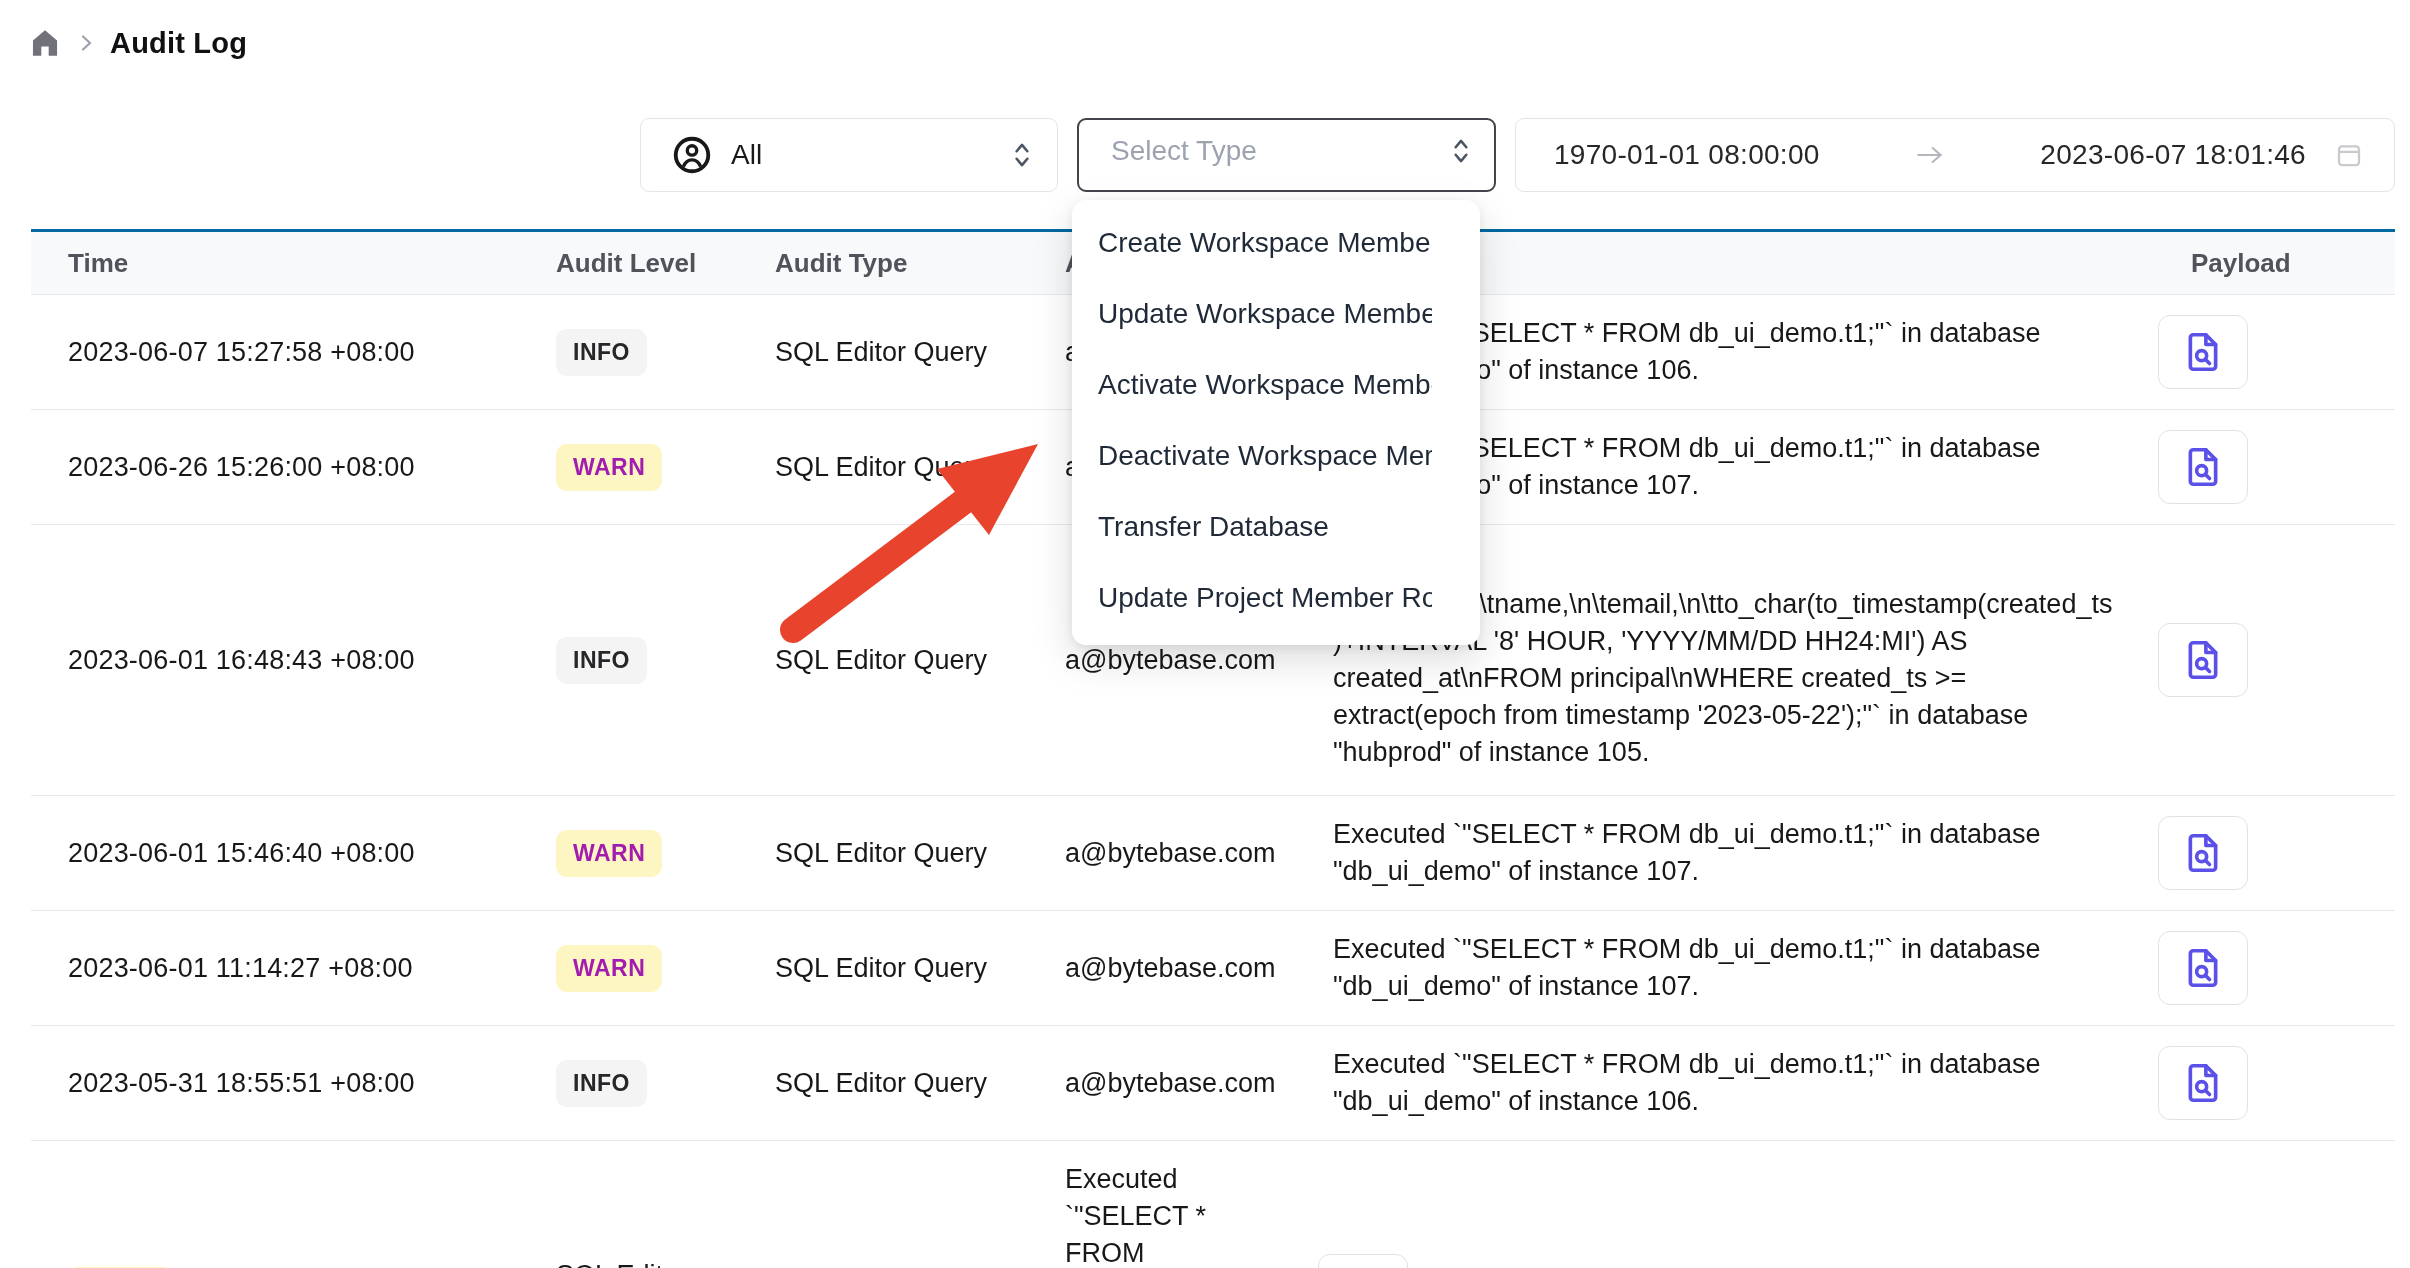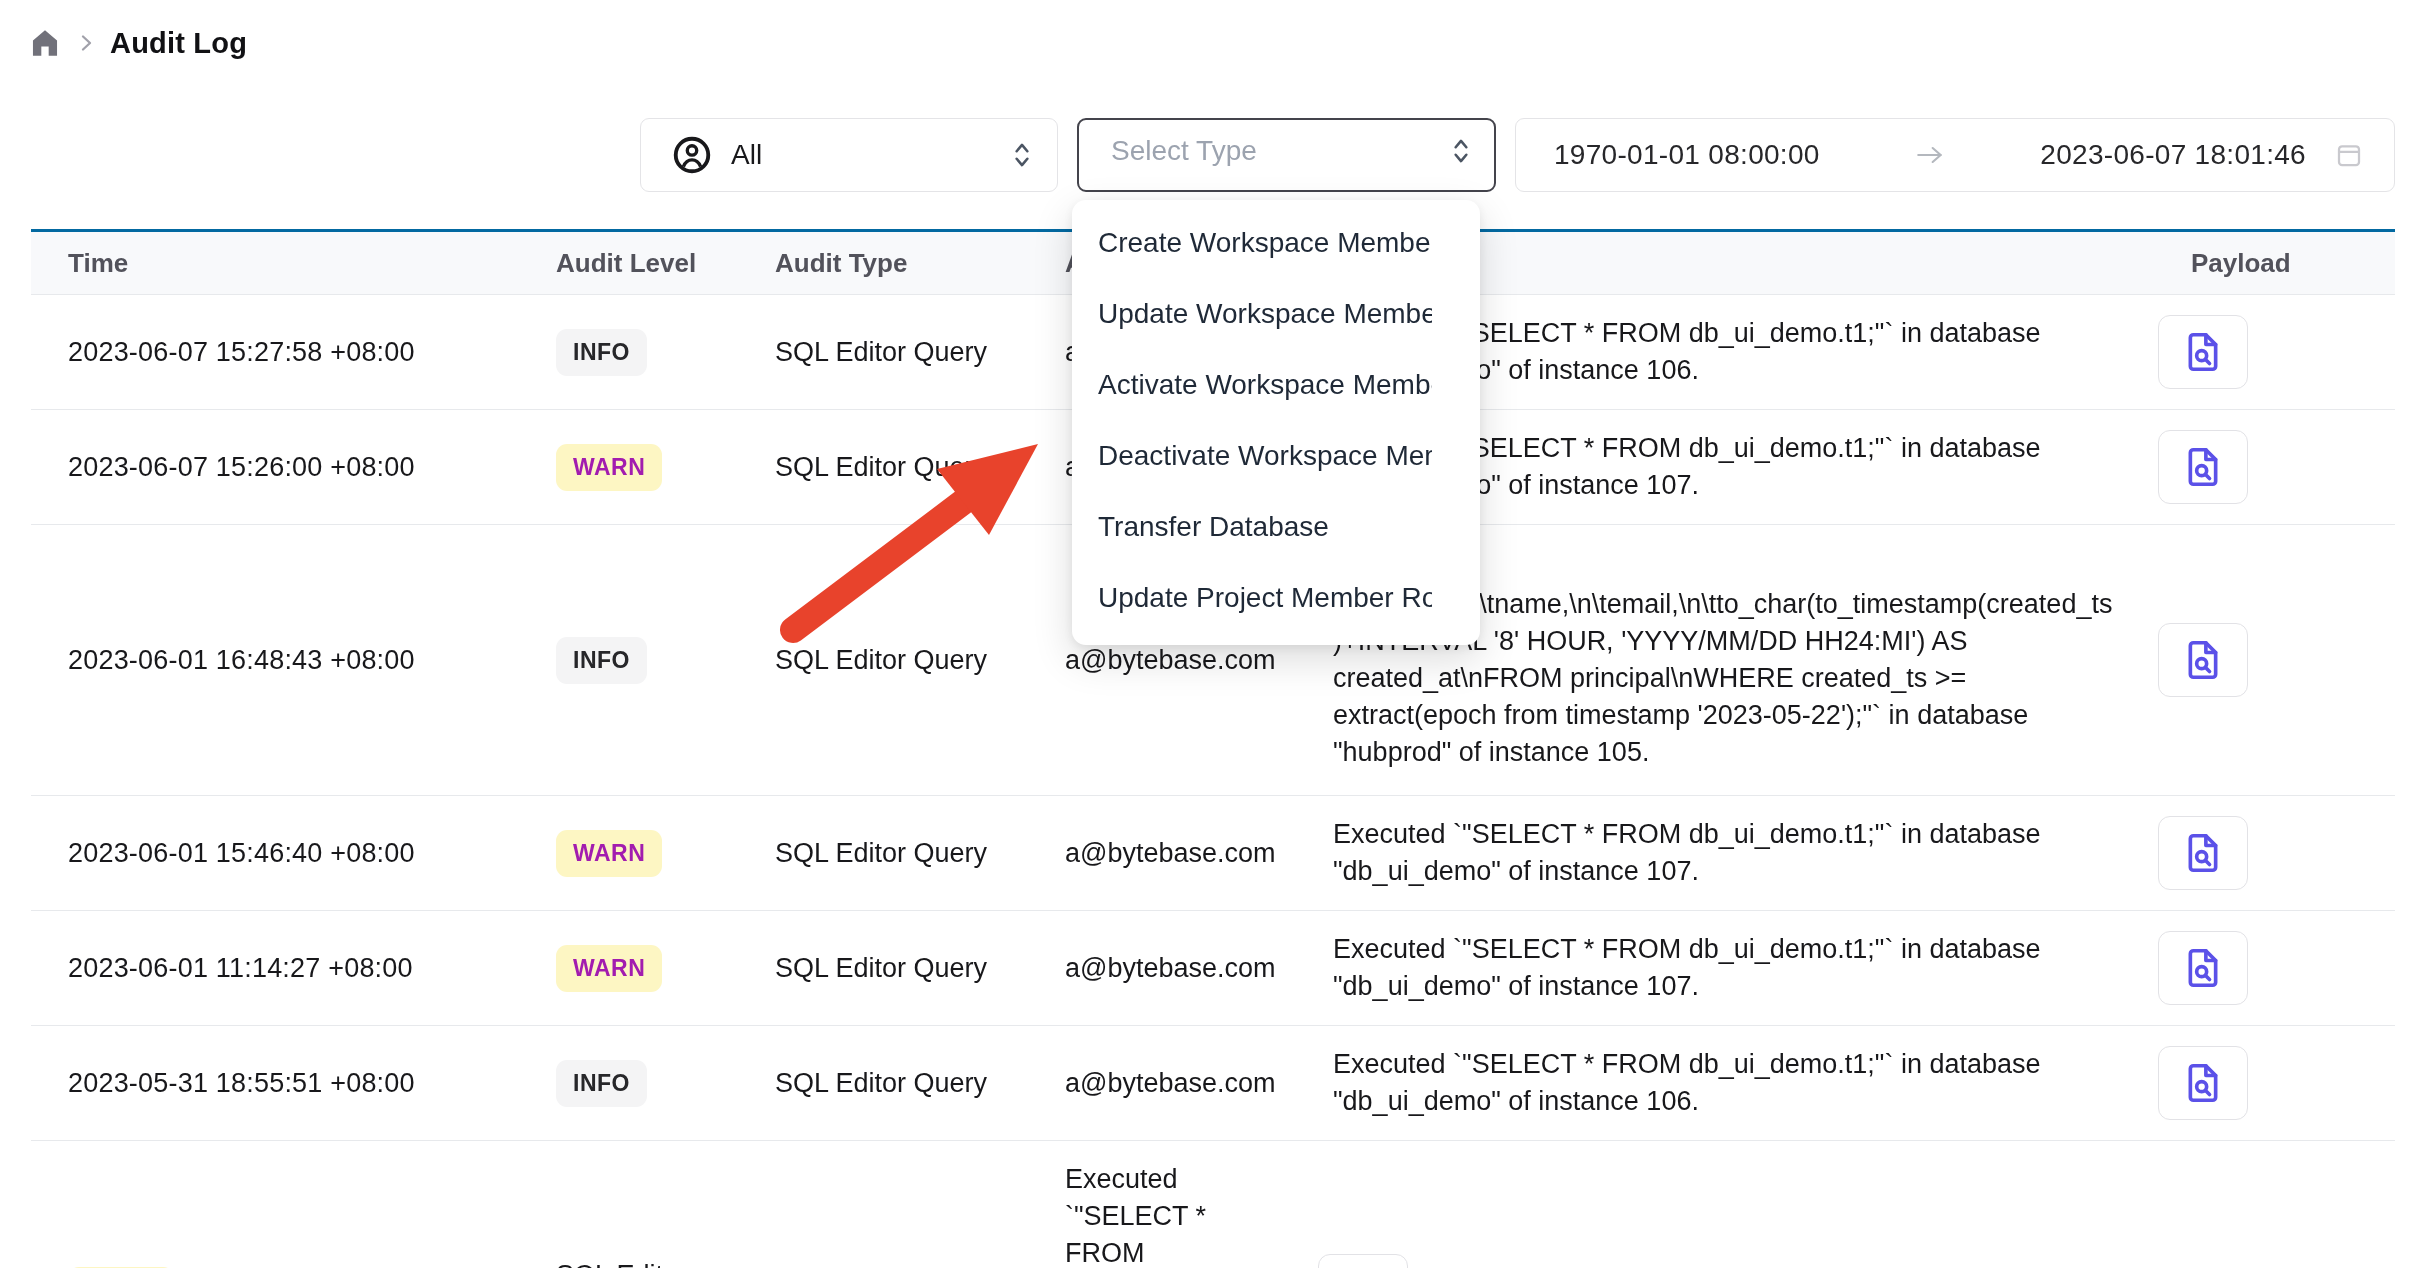"2023-06-07 15:26:00 +08:00" div.cell { text: 2023-06-07 -> 2023-06-26 }
